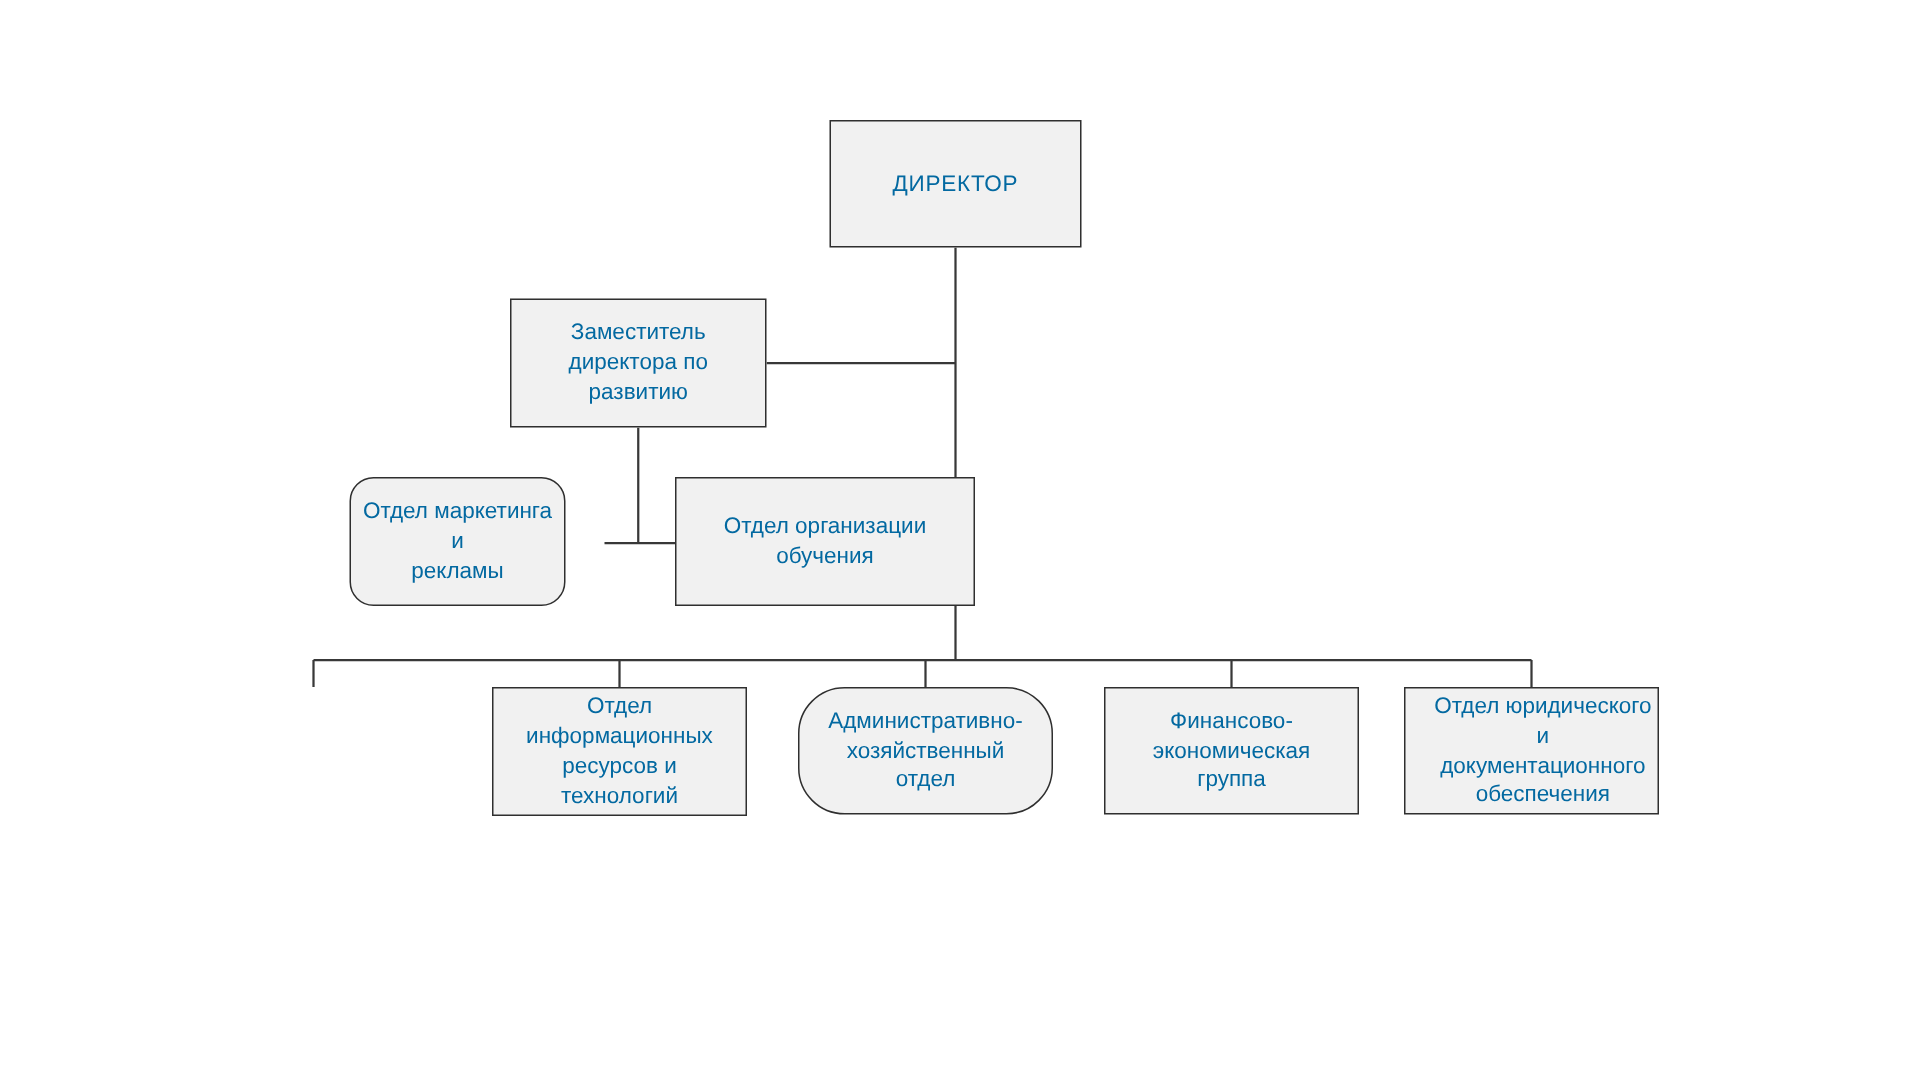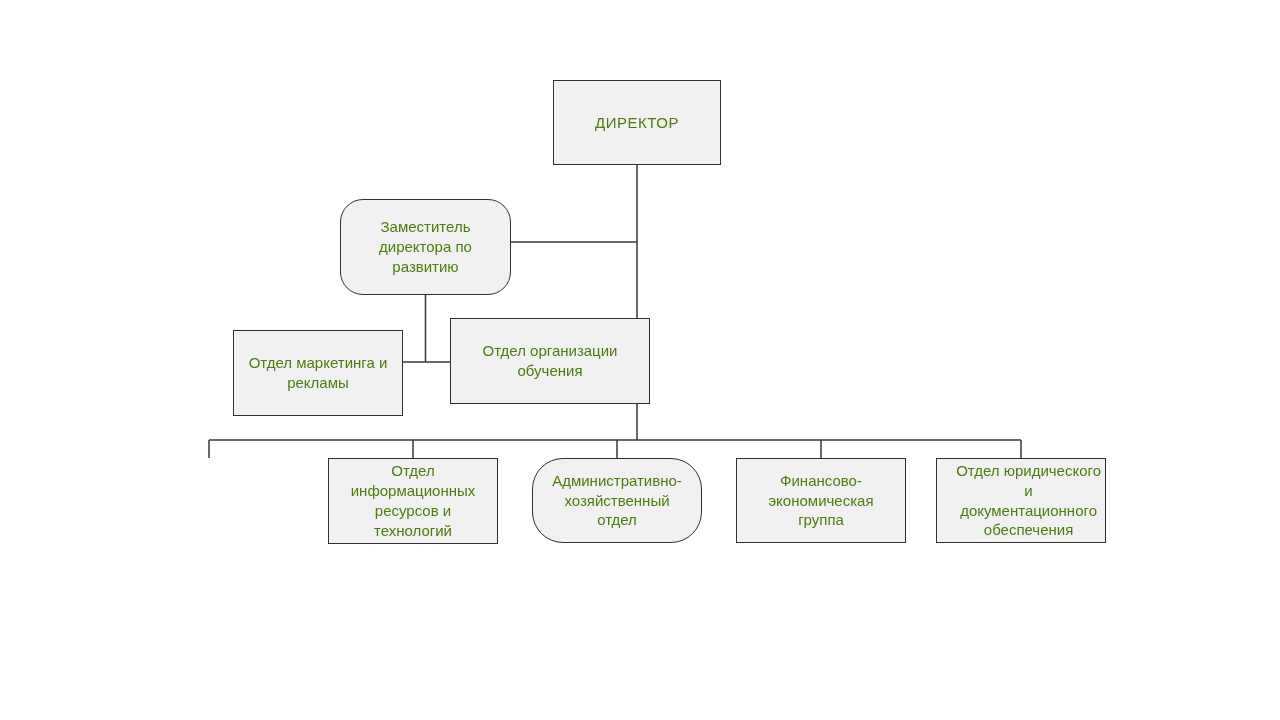"ДИРЕКТОР" .node { color: #4d7c0f -> #0369a1 }
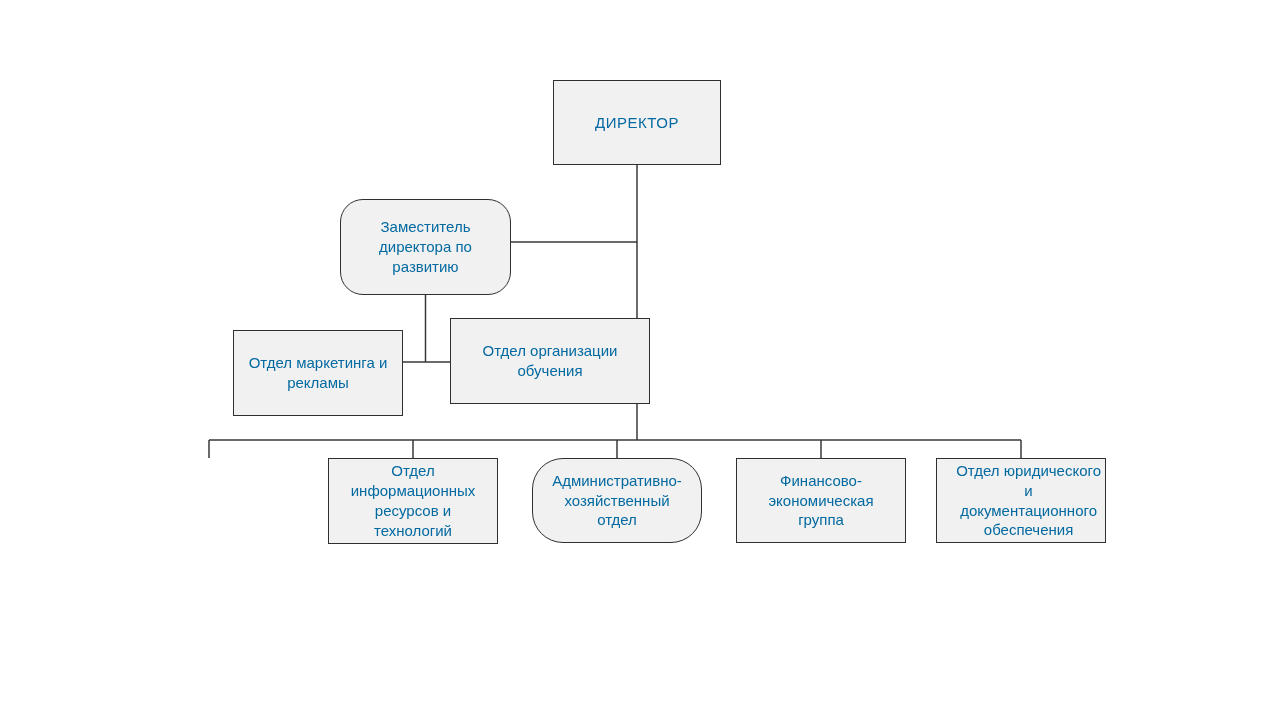"Заместитель" div.node { border-radius: 23px -> none; height: 96px -> 86px }
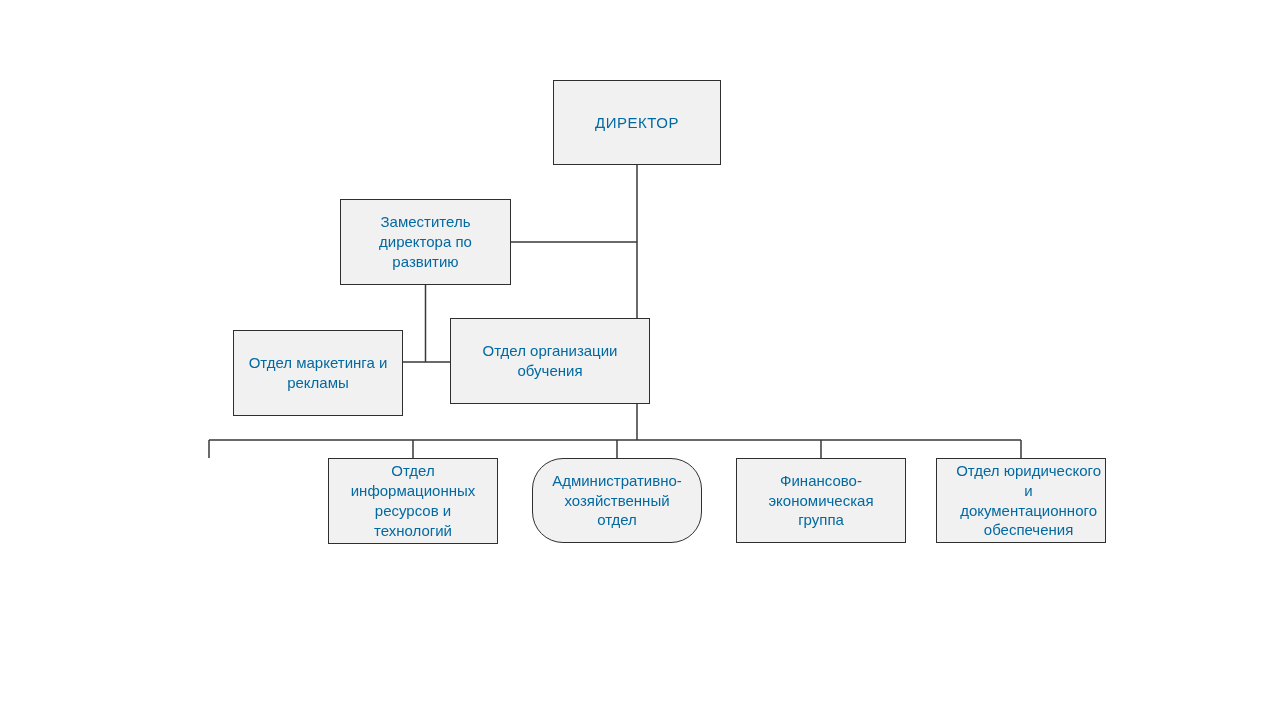"Отдел маркетинга и" div.node { border-radius: none -> 16px; top: 330px -> 318px; width: 170px -> 144px }
